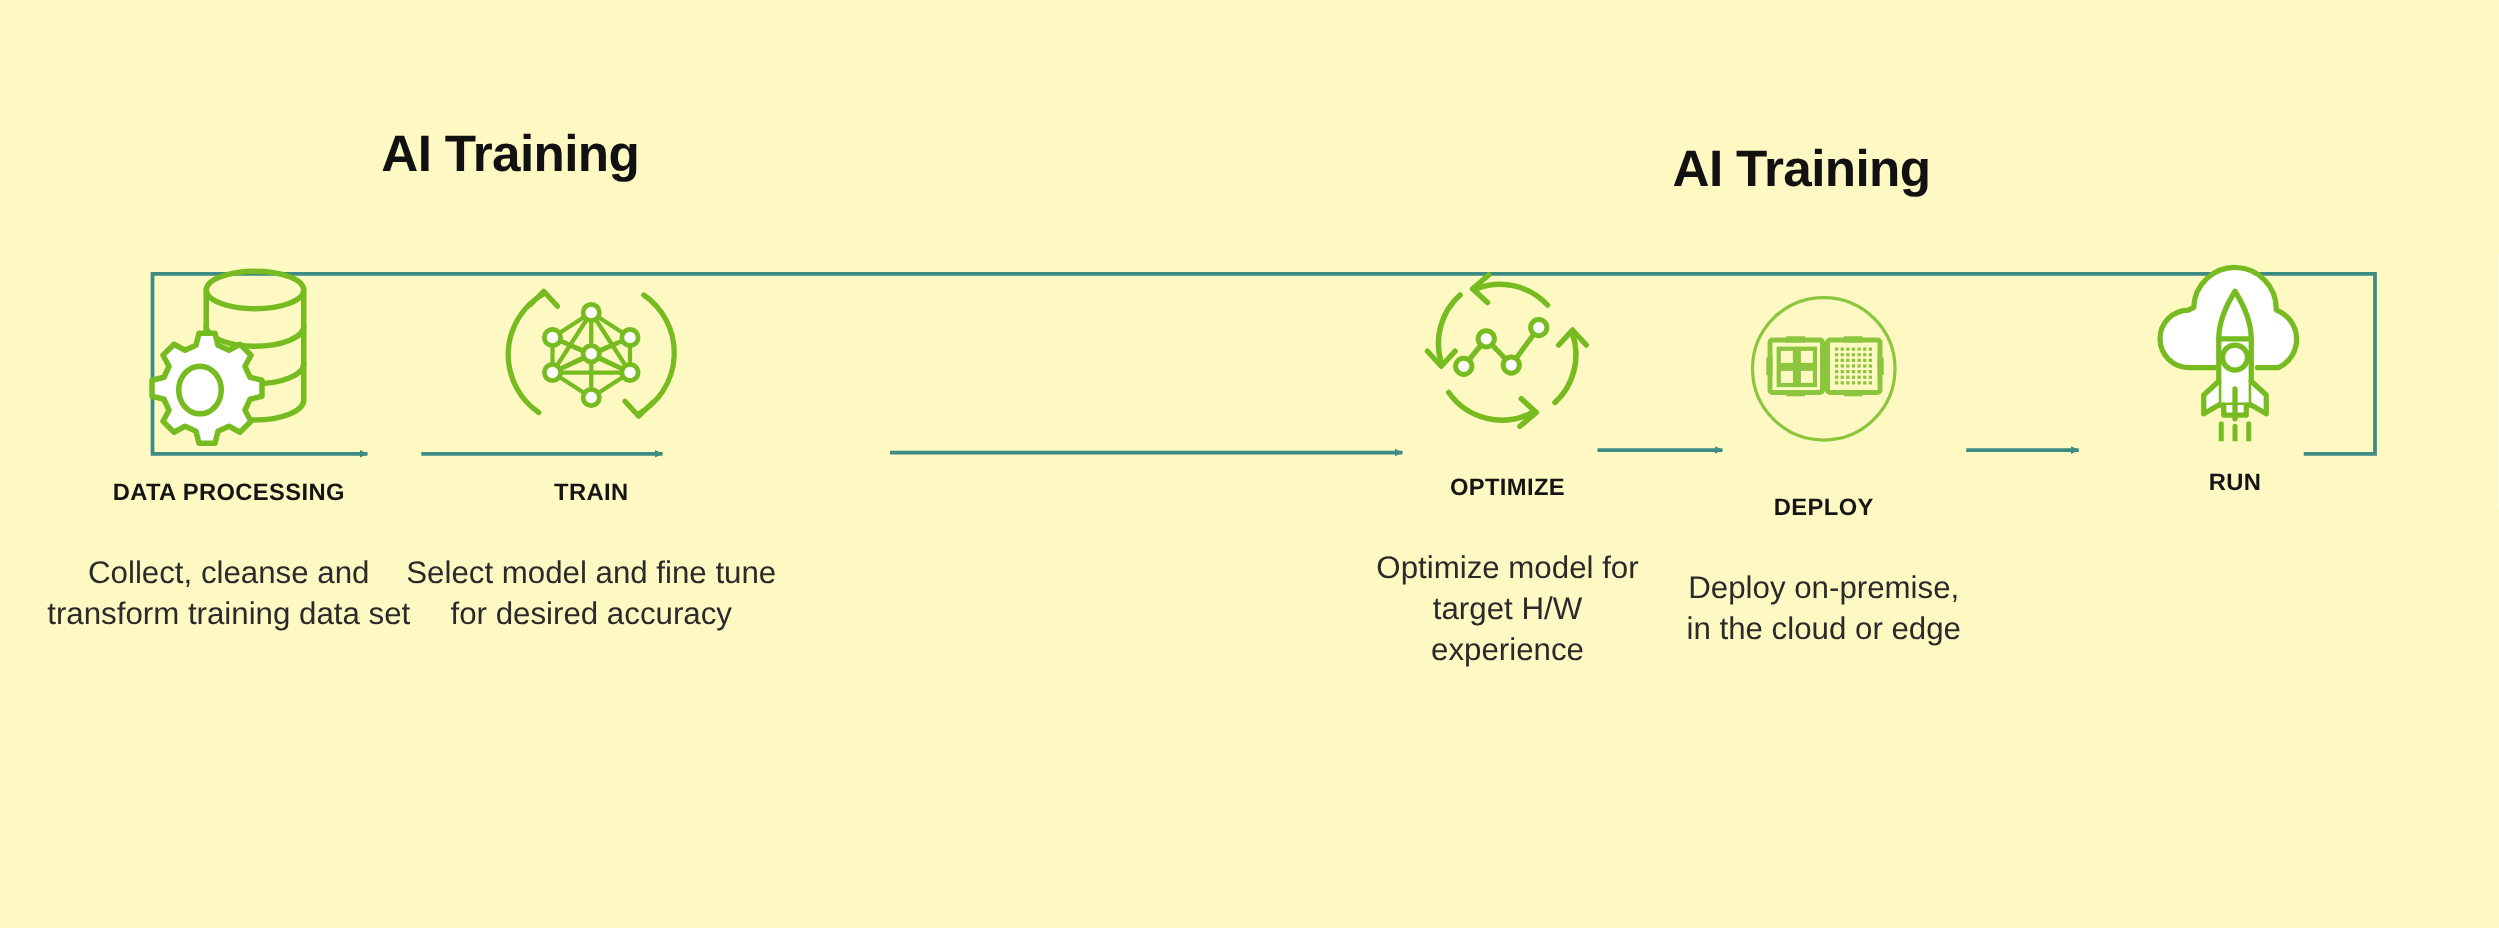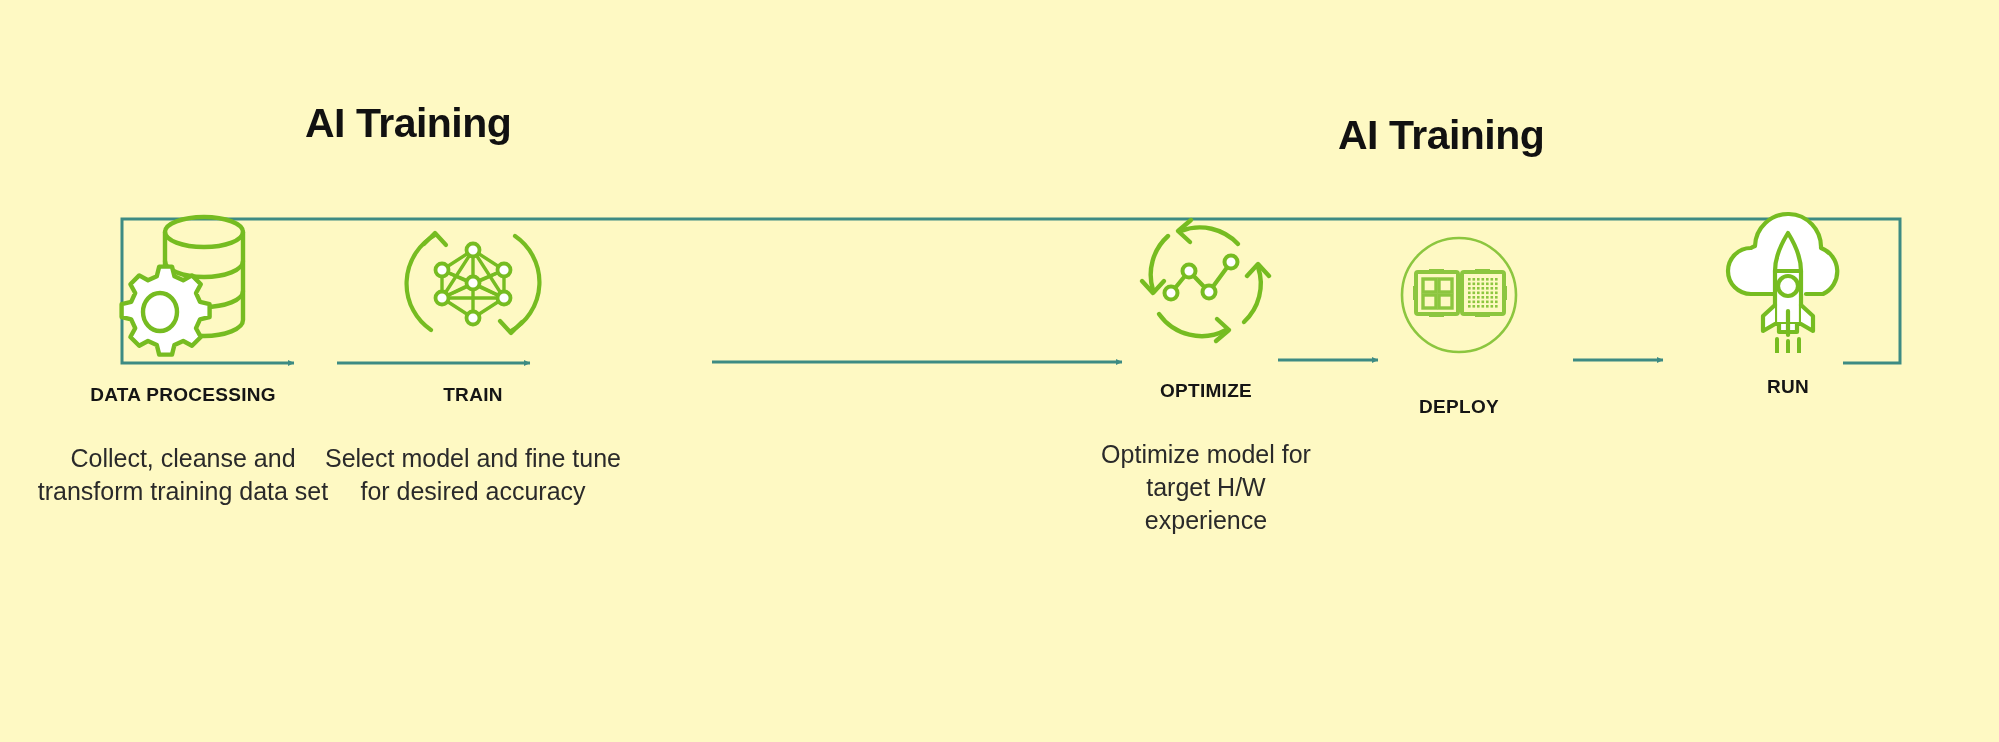"Deploy on-premise, in the cloud" div.stage-desc { html: none -> <div>Deploy on-premise, in the cloud or edge</div> }
